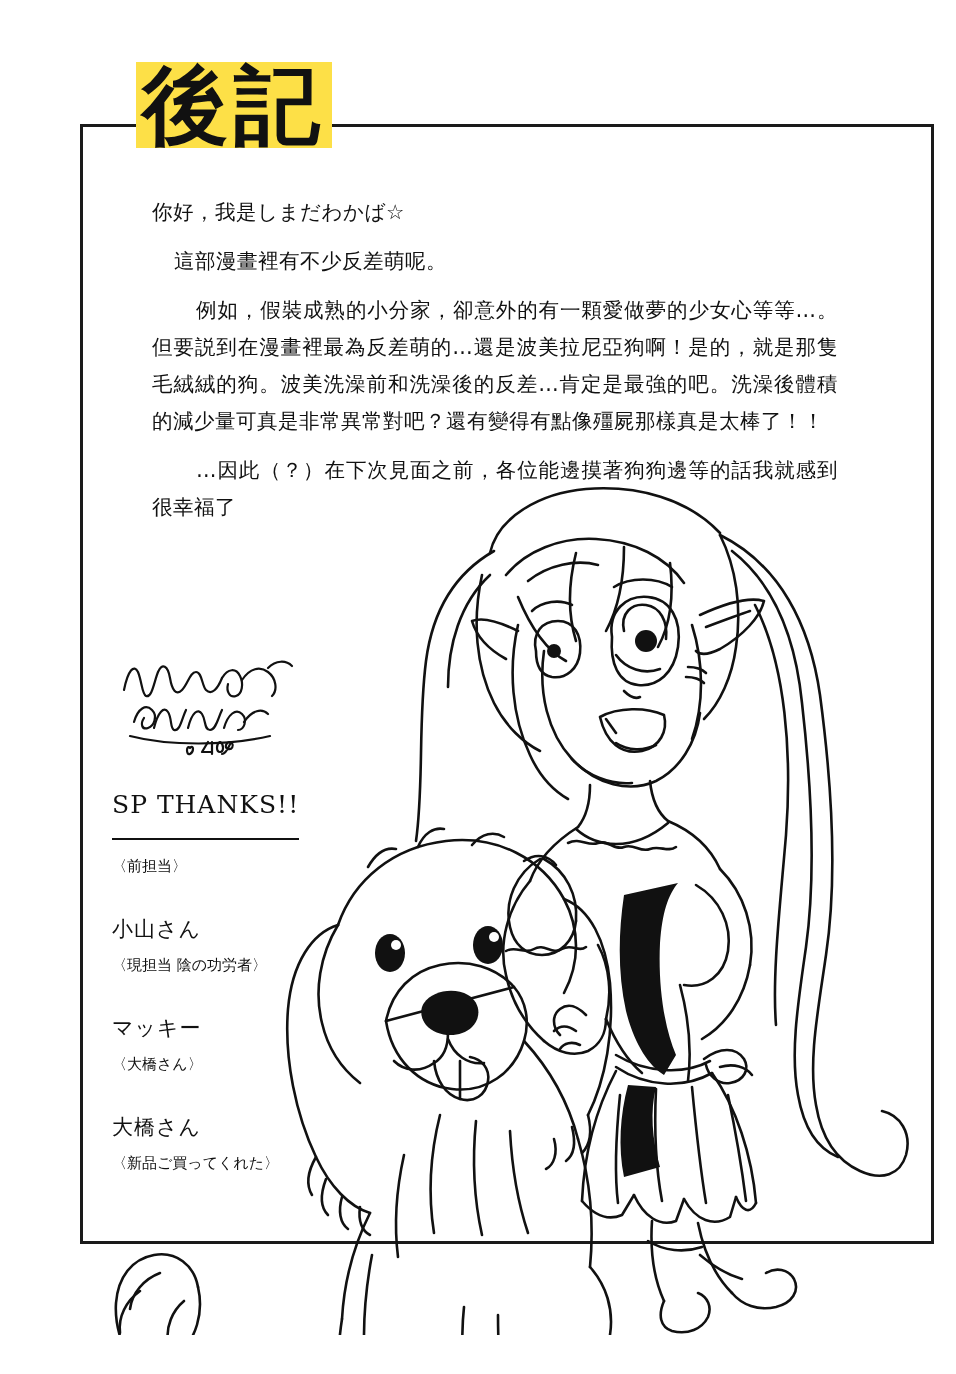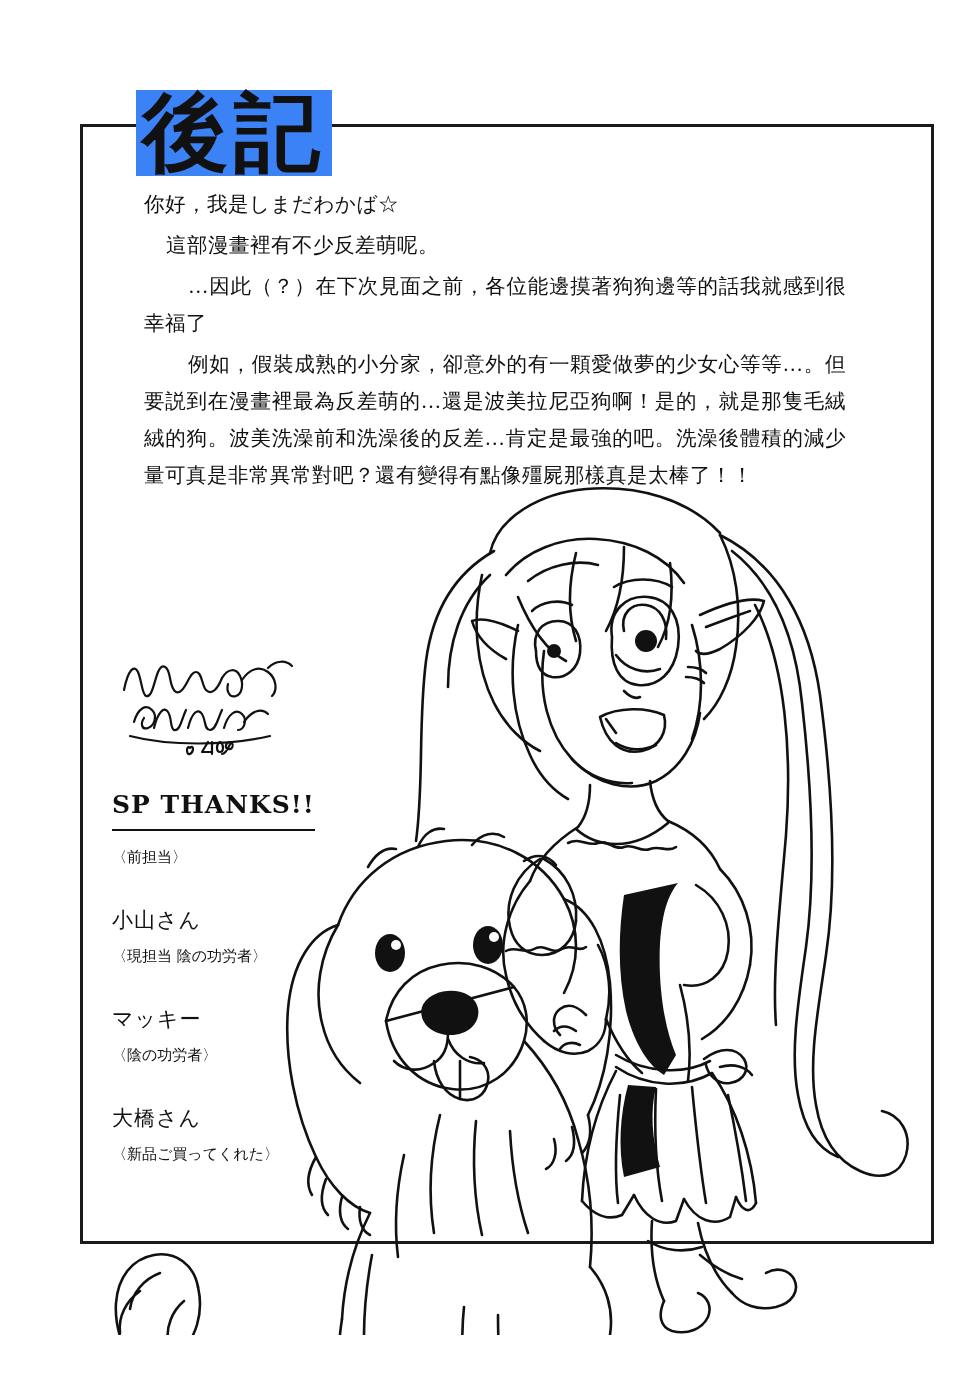"後記" #heading { background: #3b82f6 -> #fde047; font-family: Liberation Serif, serif -> Liberation Sans, sans-serif; margin-top: 28px -> none }
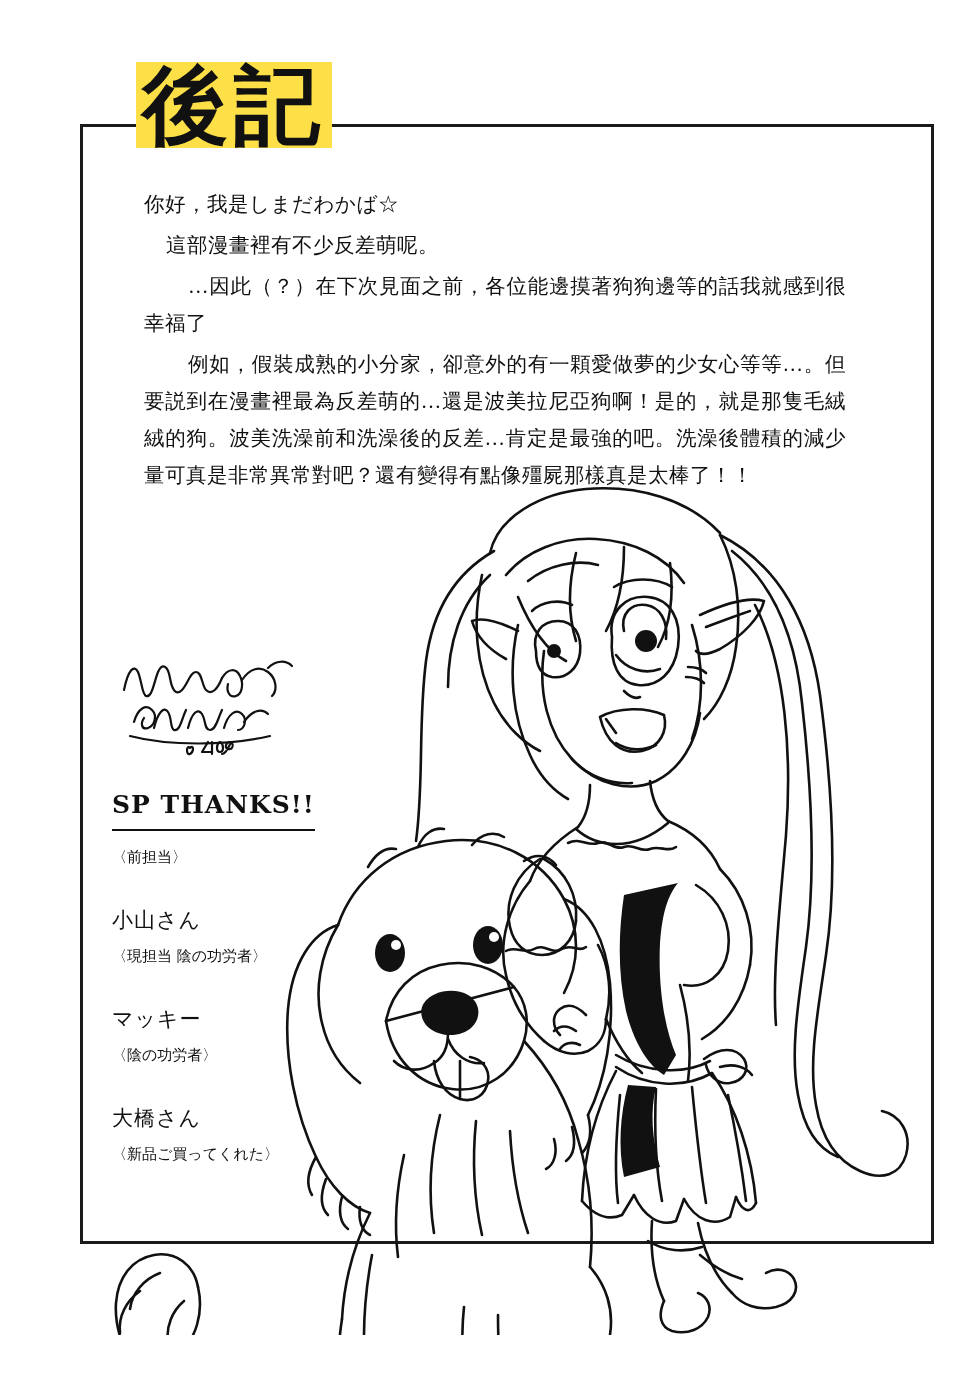"你好，我是しまだわかば☆" #afterword-text p { font-family: Liberation Serif, serif -> none; margin: 4px -> 12px }
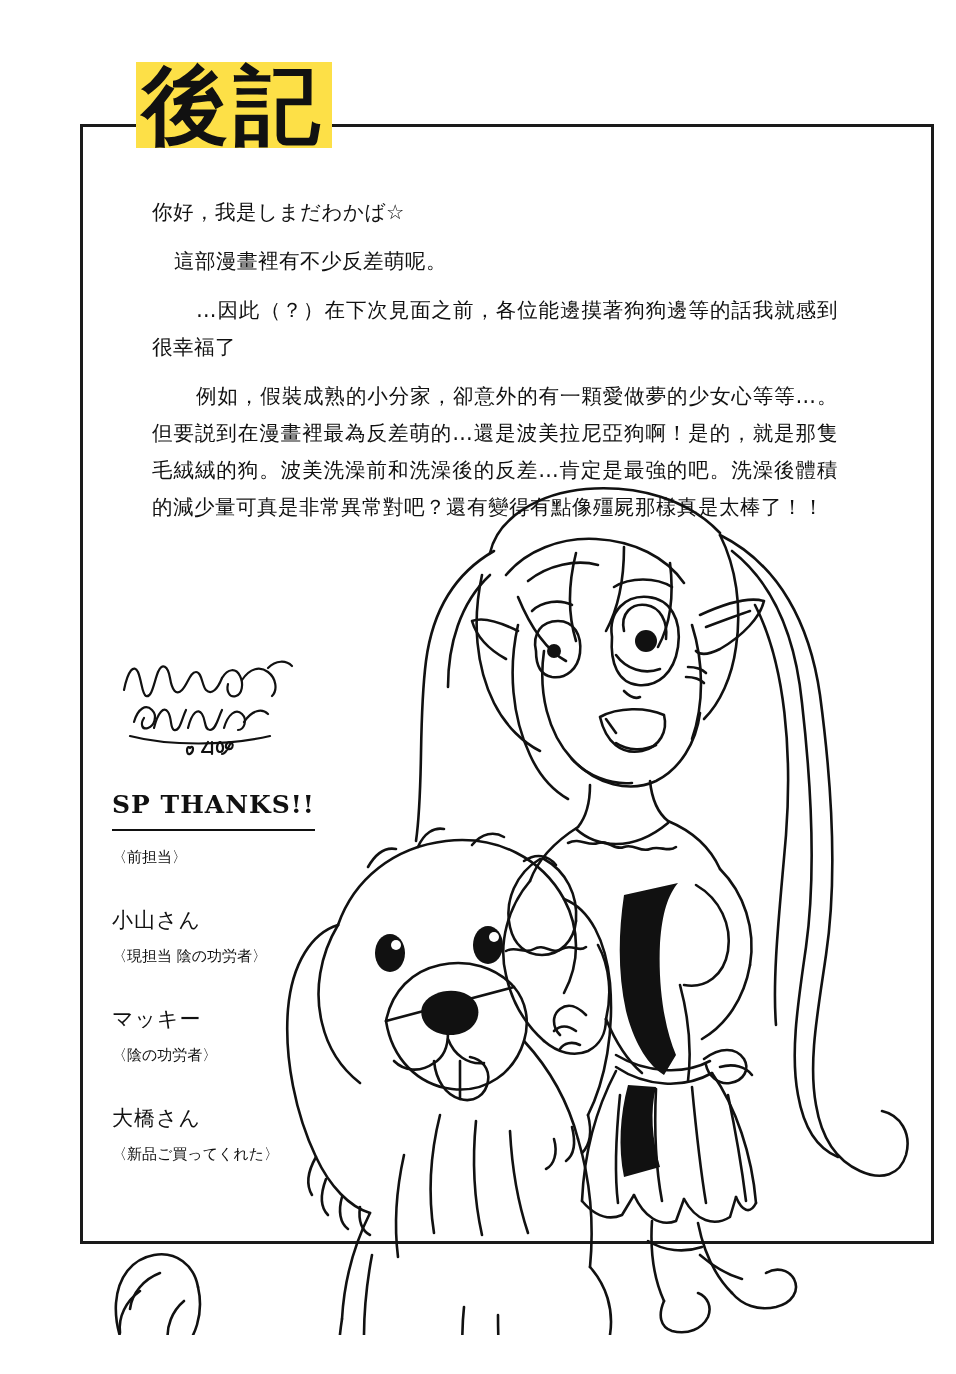"…因此（？）在下次見面之前，各位能邊摸著狗狗邊等的話我就感到很幸福了" p.indent2 { order: before "例如，假裝成熟的小分家，卻意外的有一顆愛做夢的少女心等等…。但要説到在漫畫裡最為" -> after "例如，假裝成熟的小分家，卻意外的有一顆愛做夢的少女心等等…。但要説到在漫畫裡最為" }
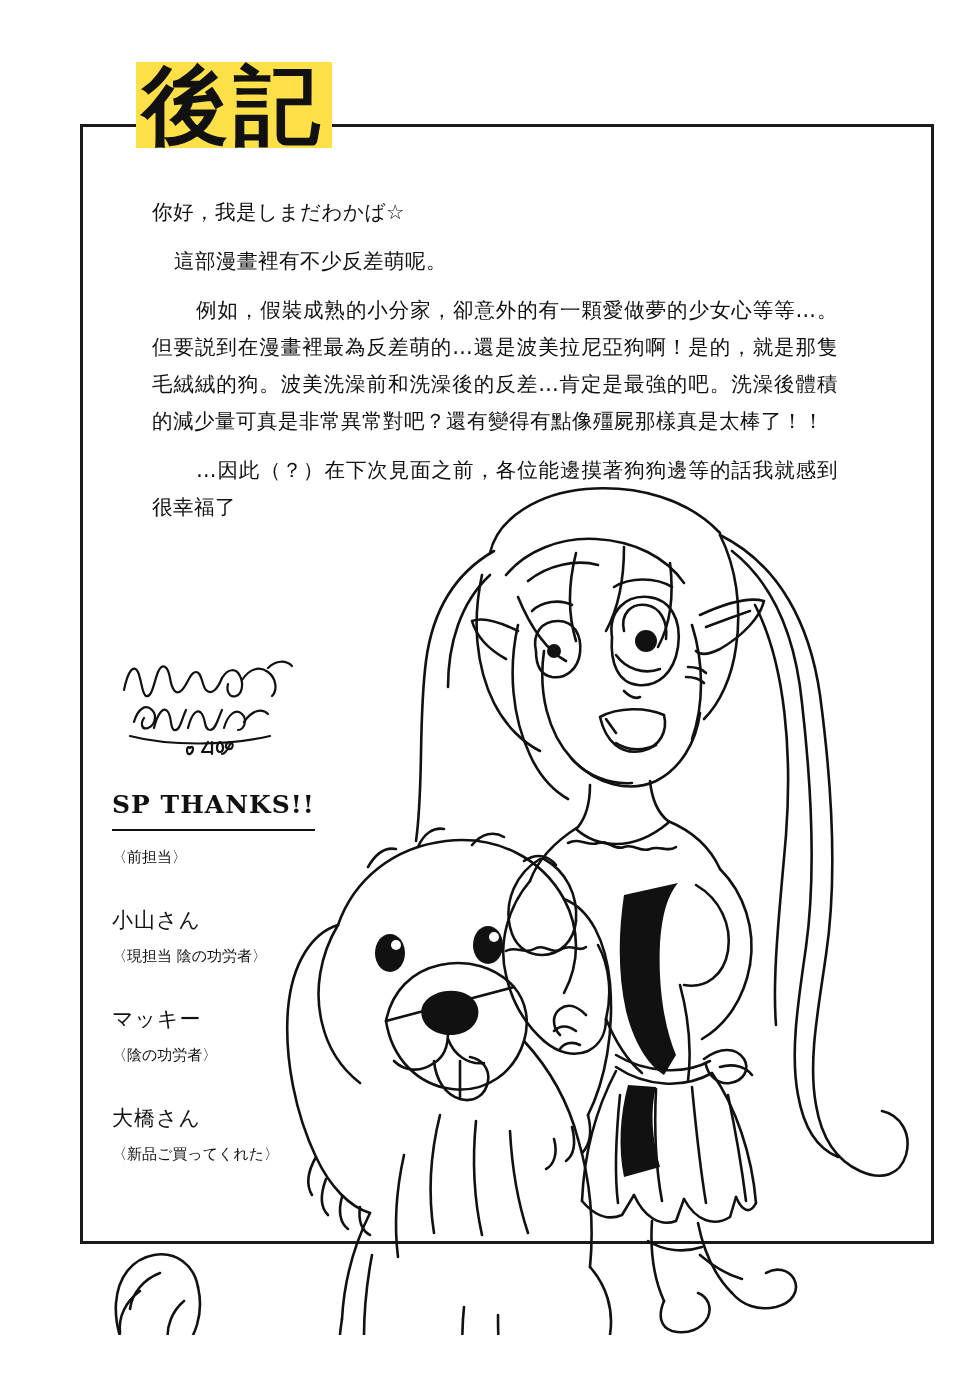"SP THANKS!!" #sp-thanks-title { font-weight: bold -> normal; padding-bottom: 10px -> 19px }
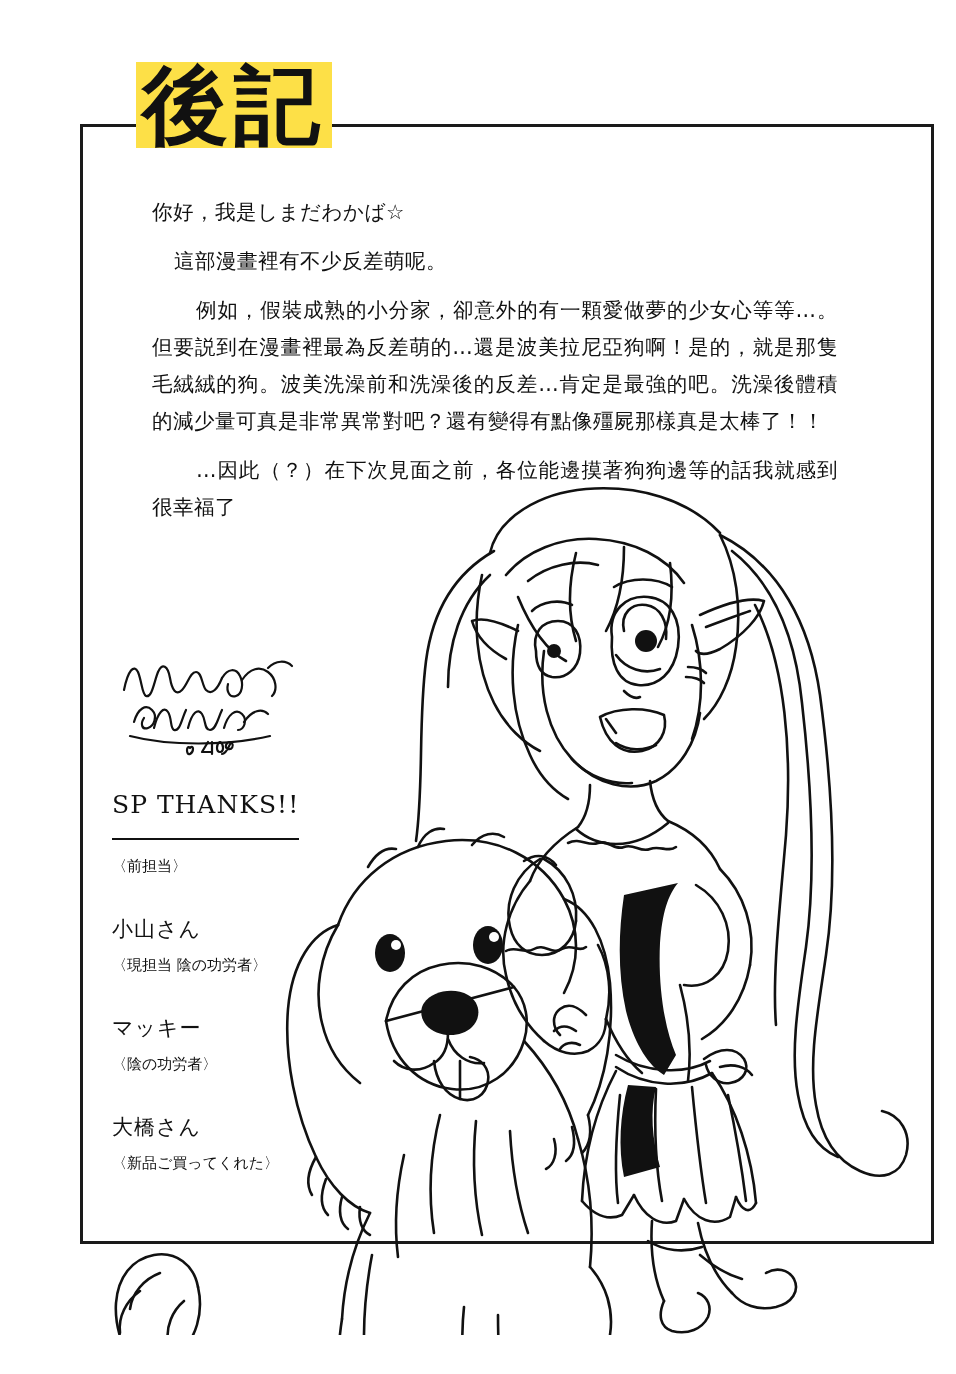"〈陰の功労者〉" div.thanks-role { text: 陰の功労者 -> 大橋さん }
